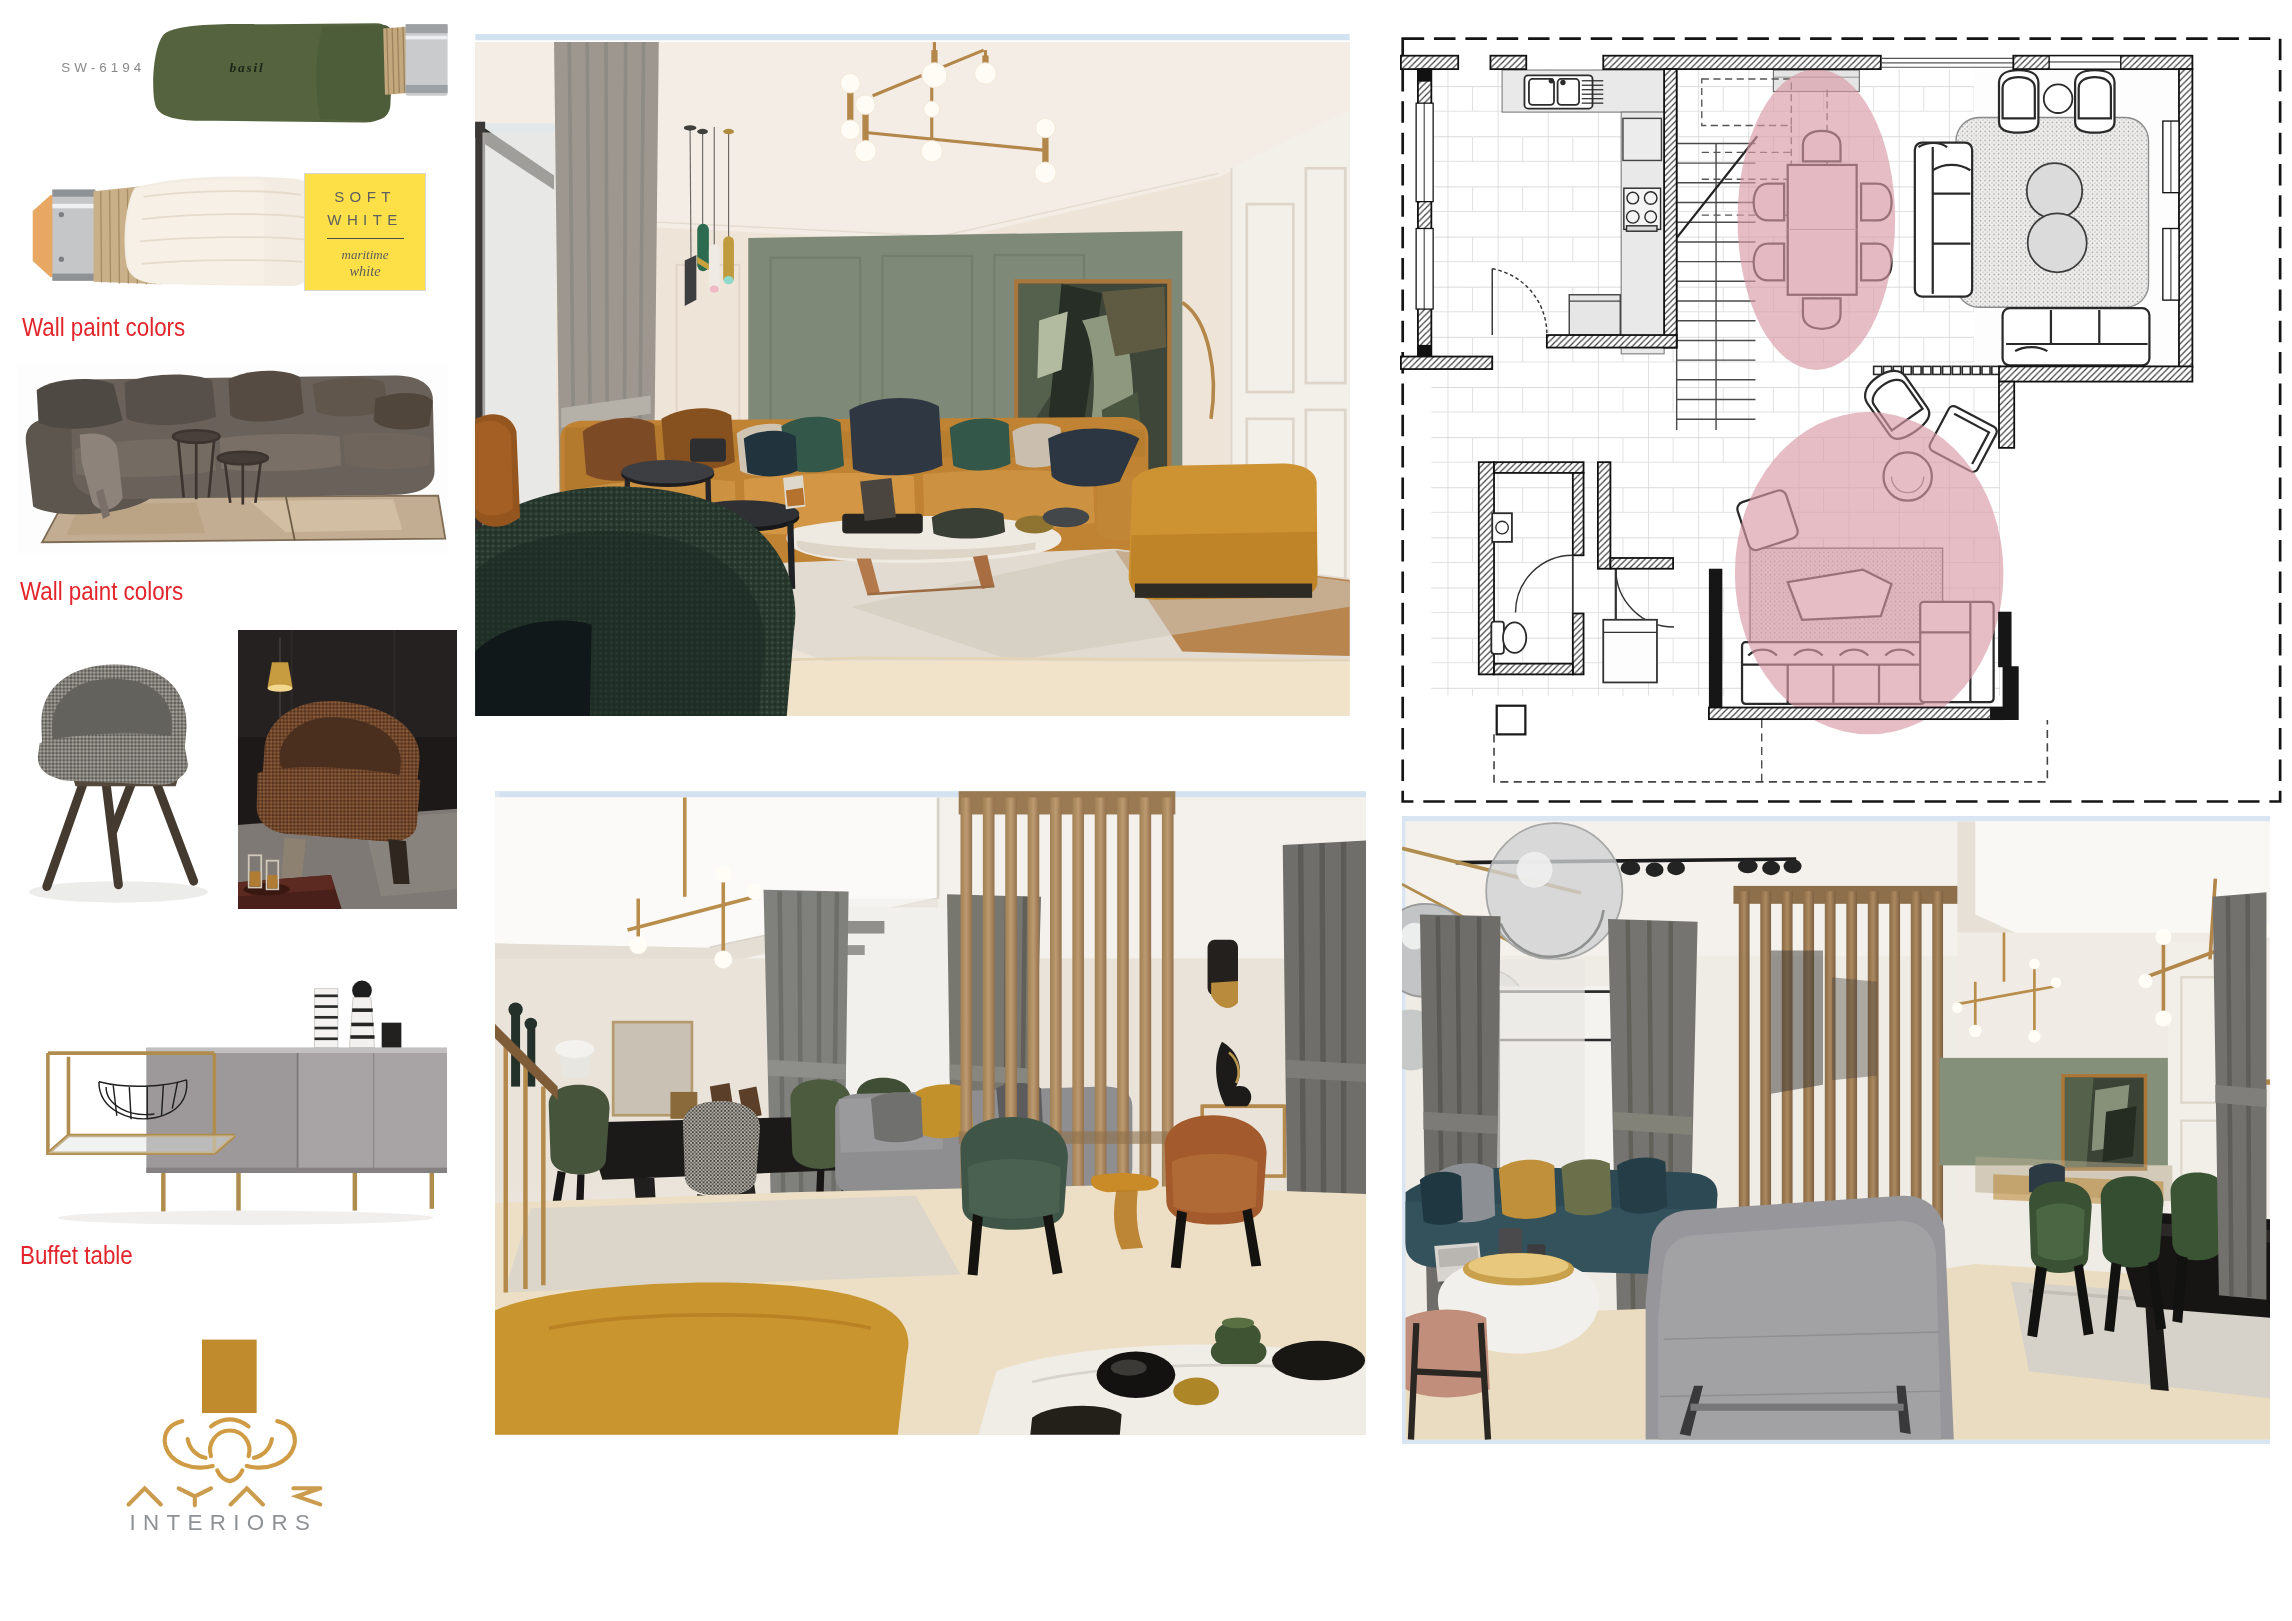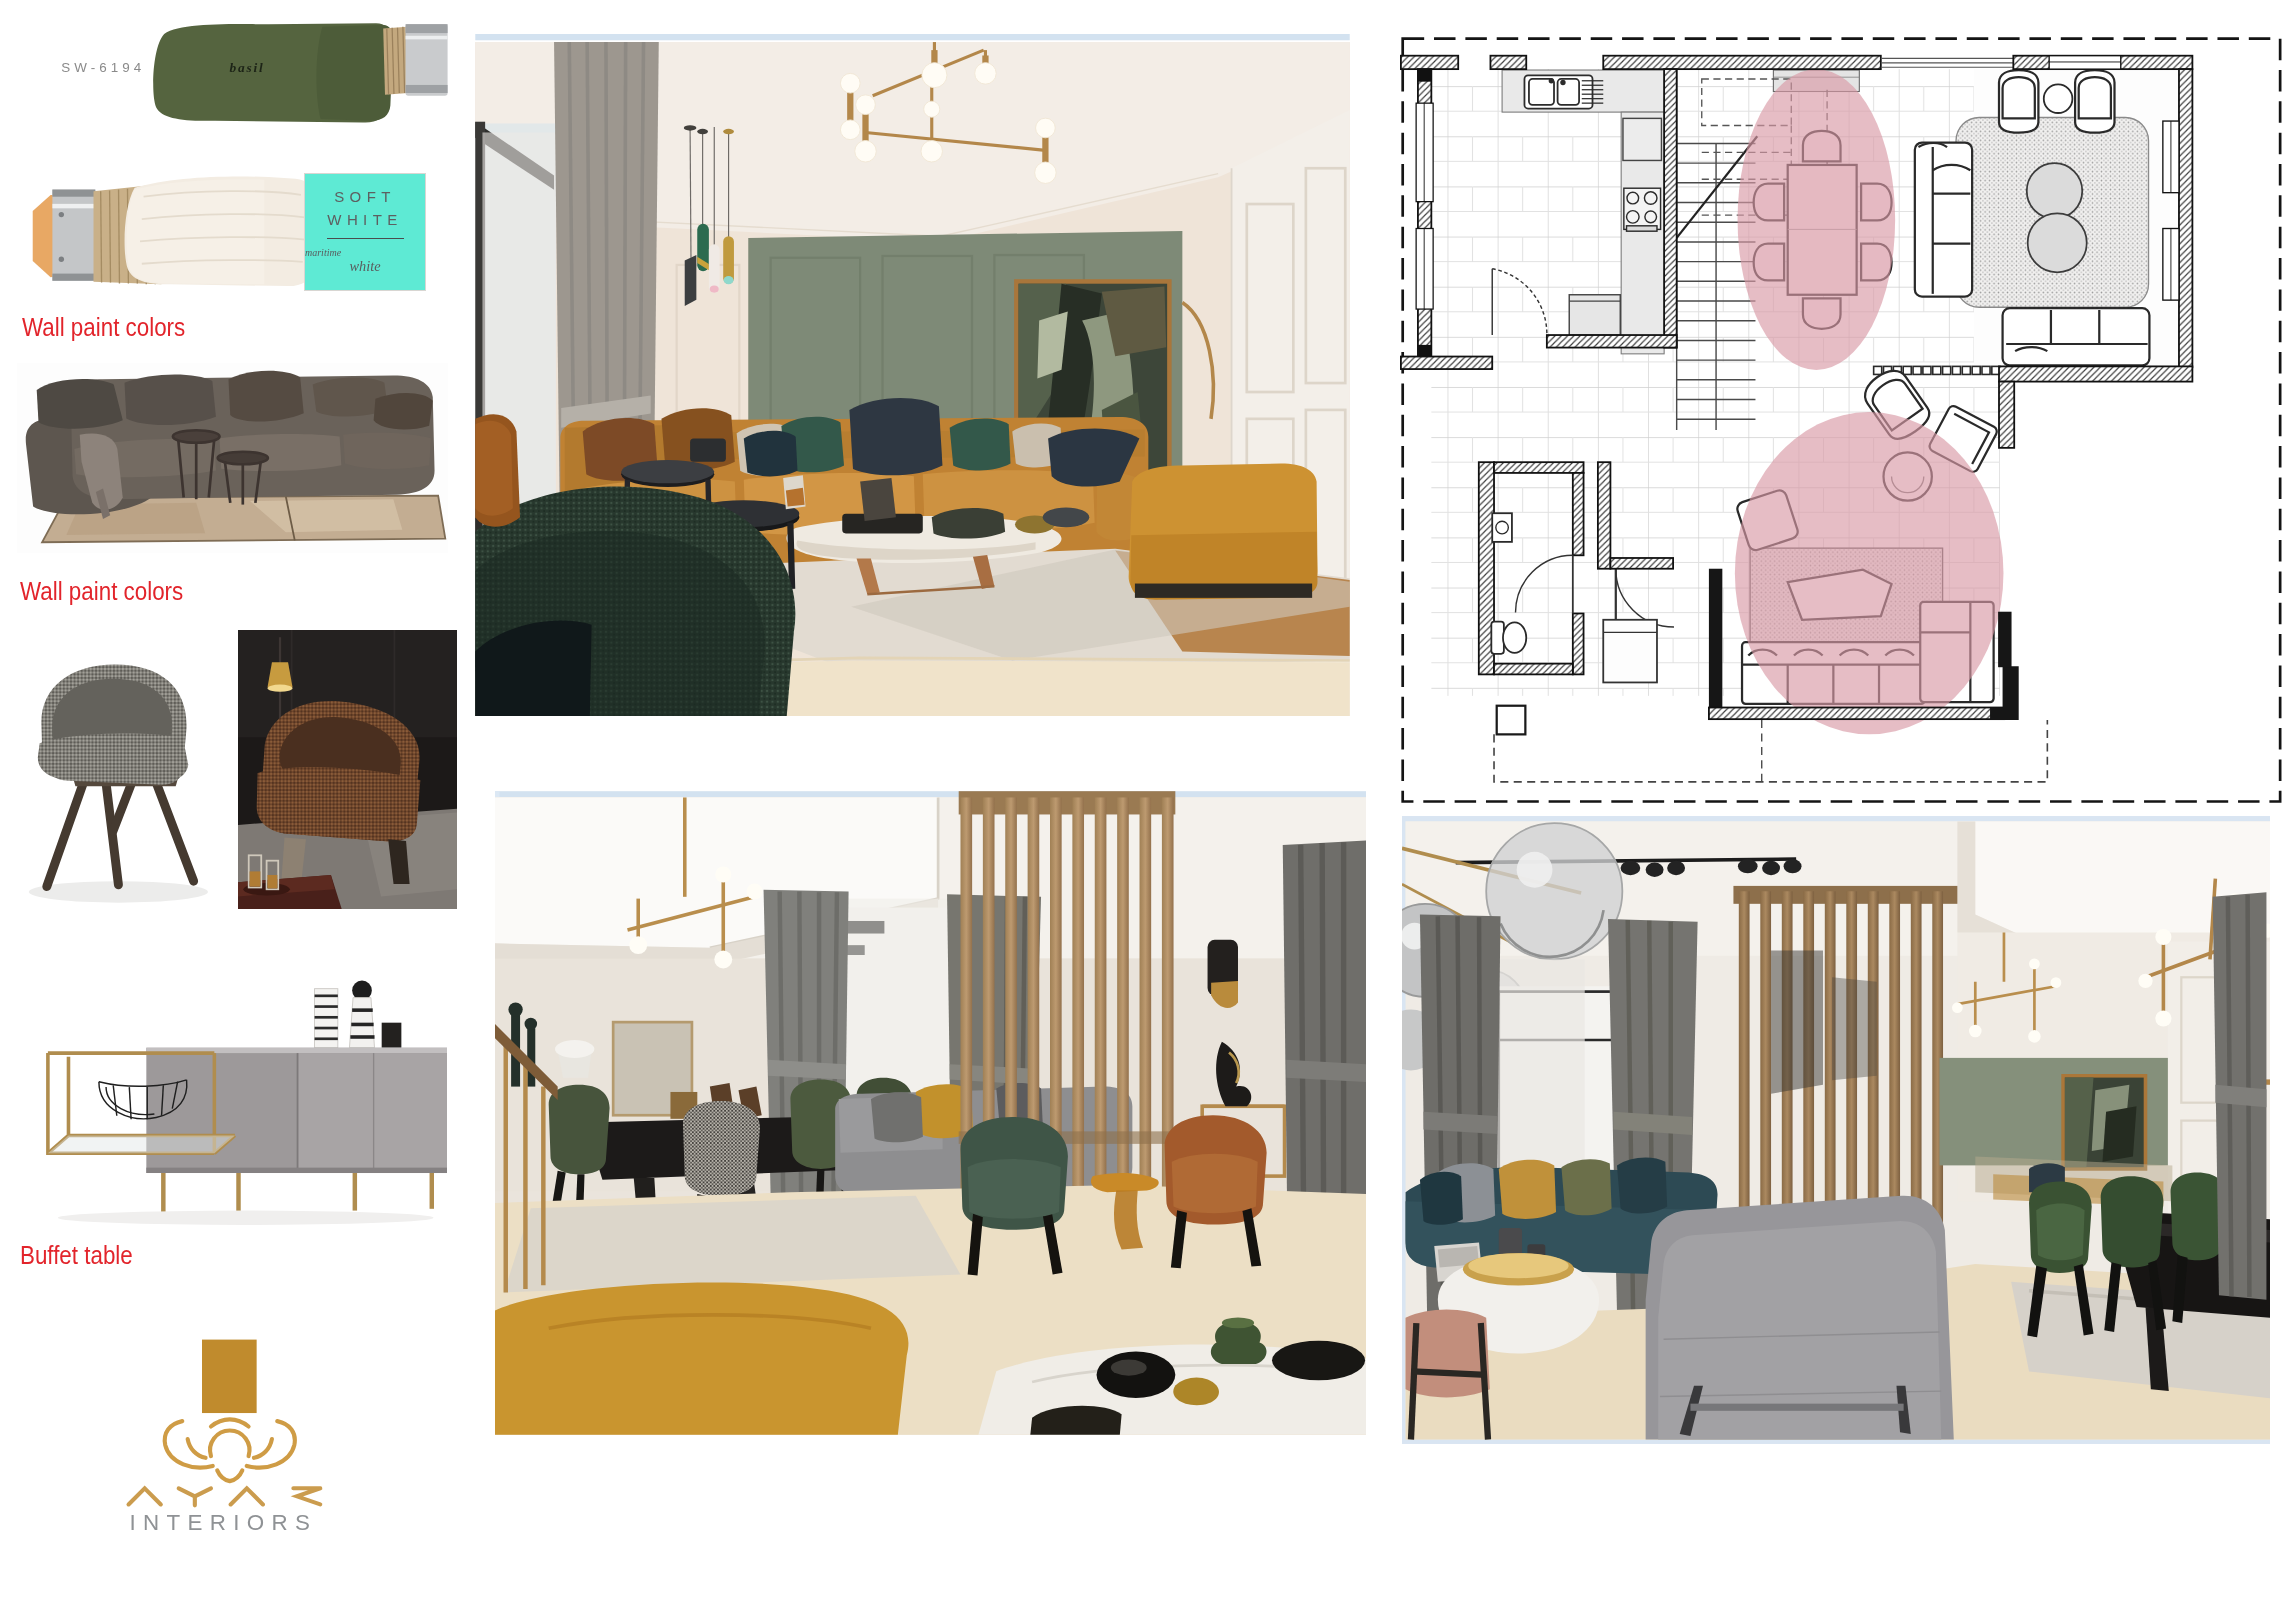"SOFT" div.abs { background: #5eead4 -> #fde047 }
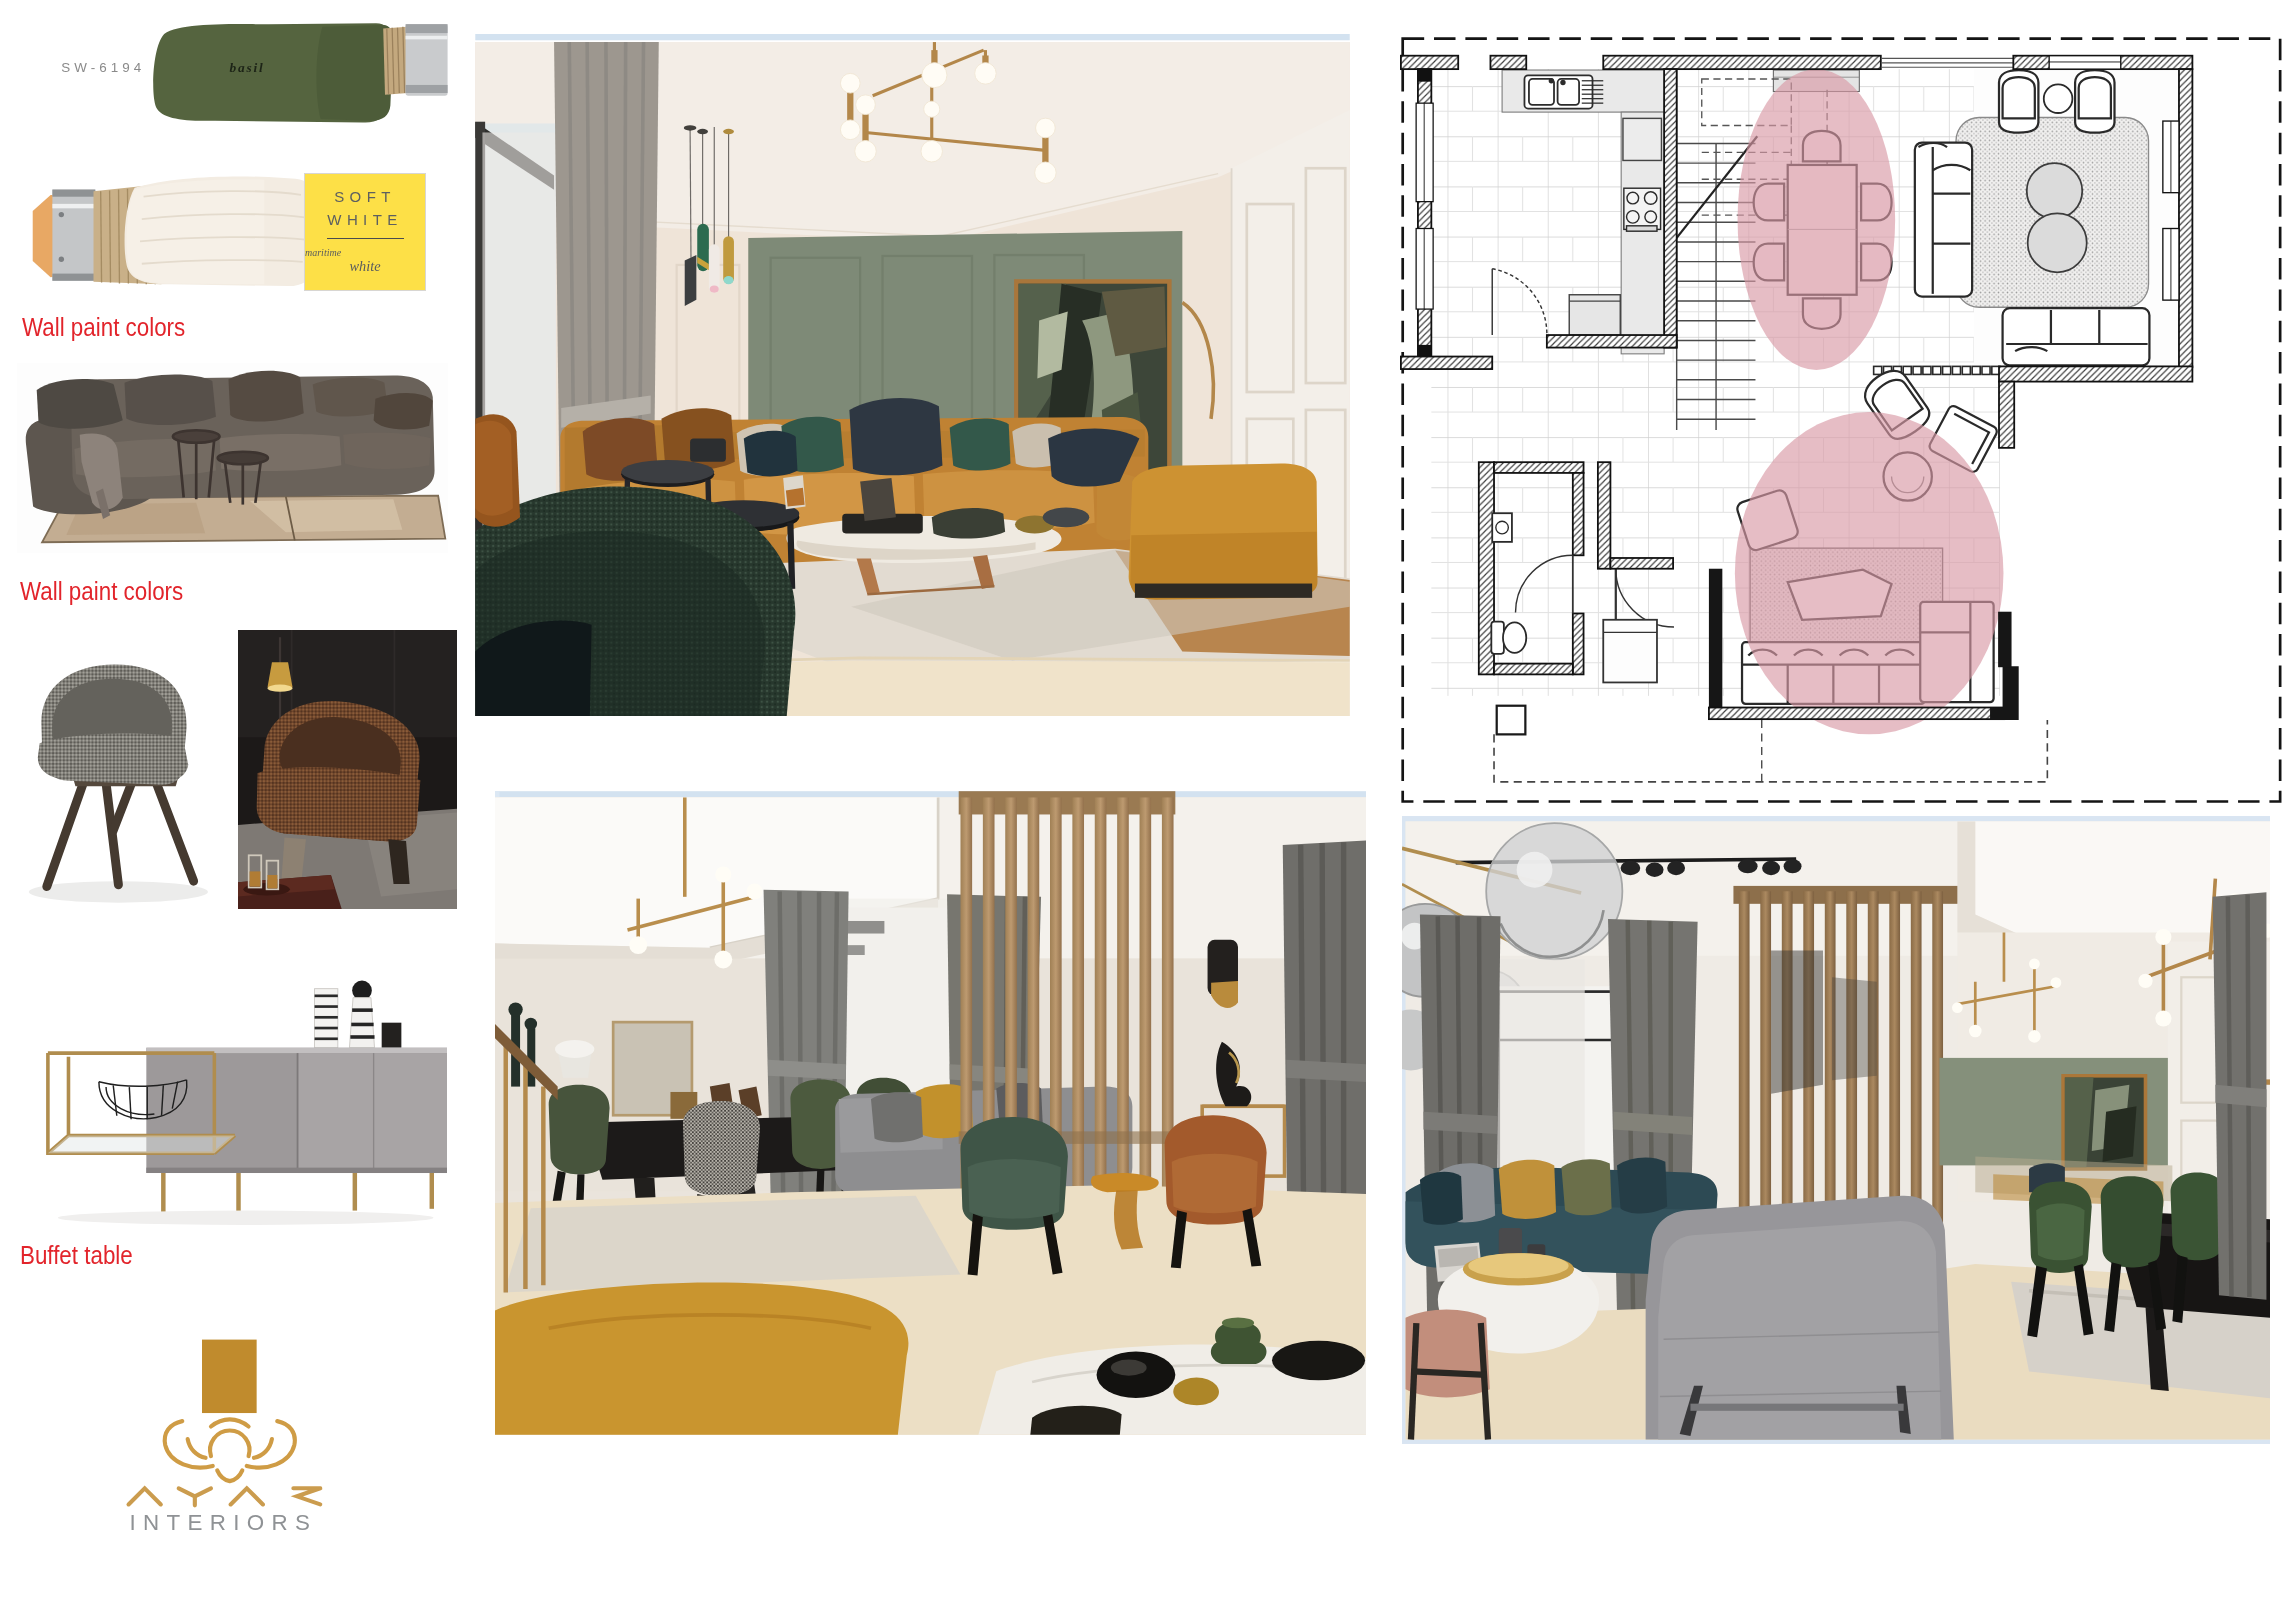"maritime" div { font-size: 10px -> 13px; text-align: none -> center }
